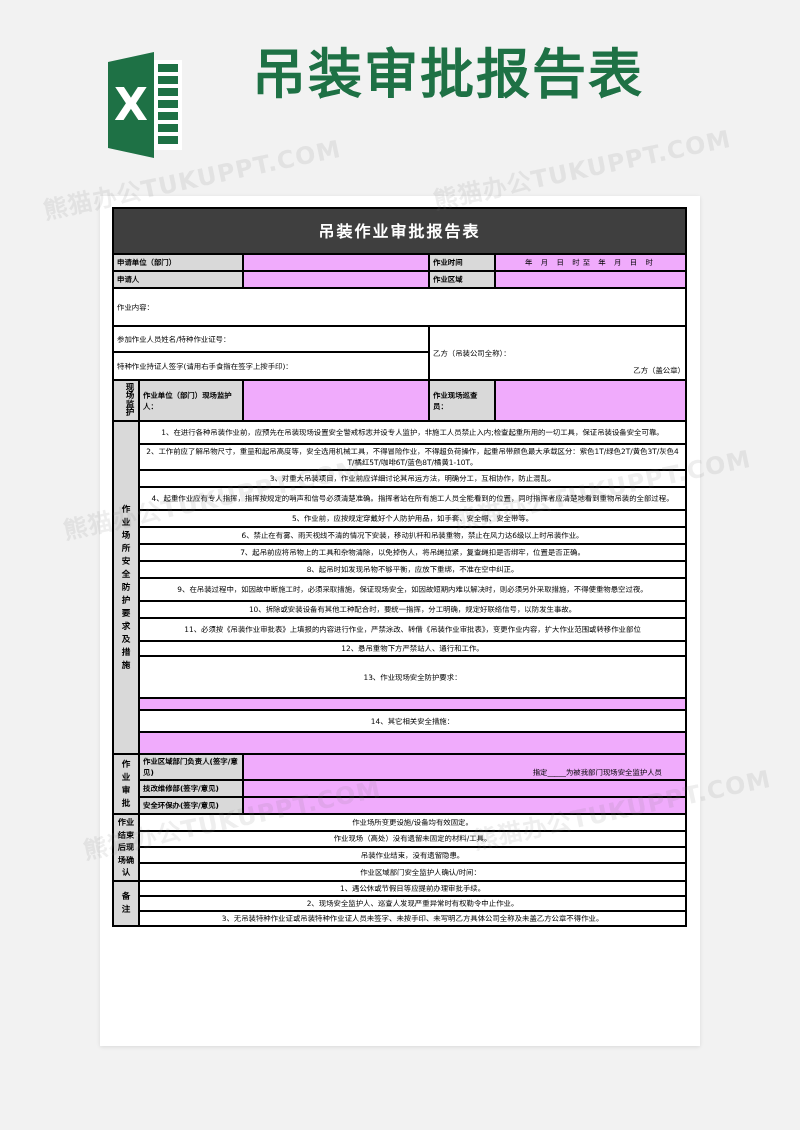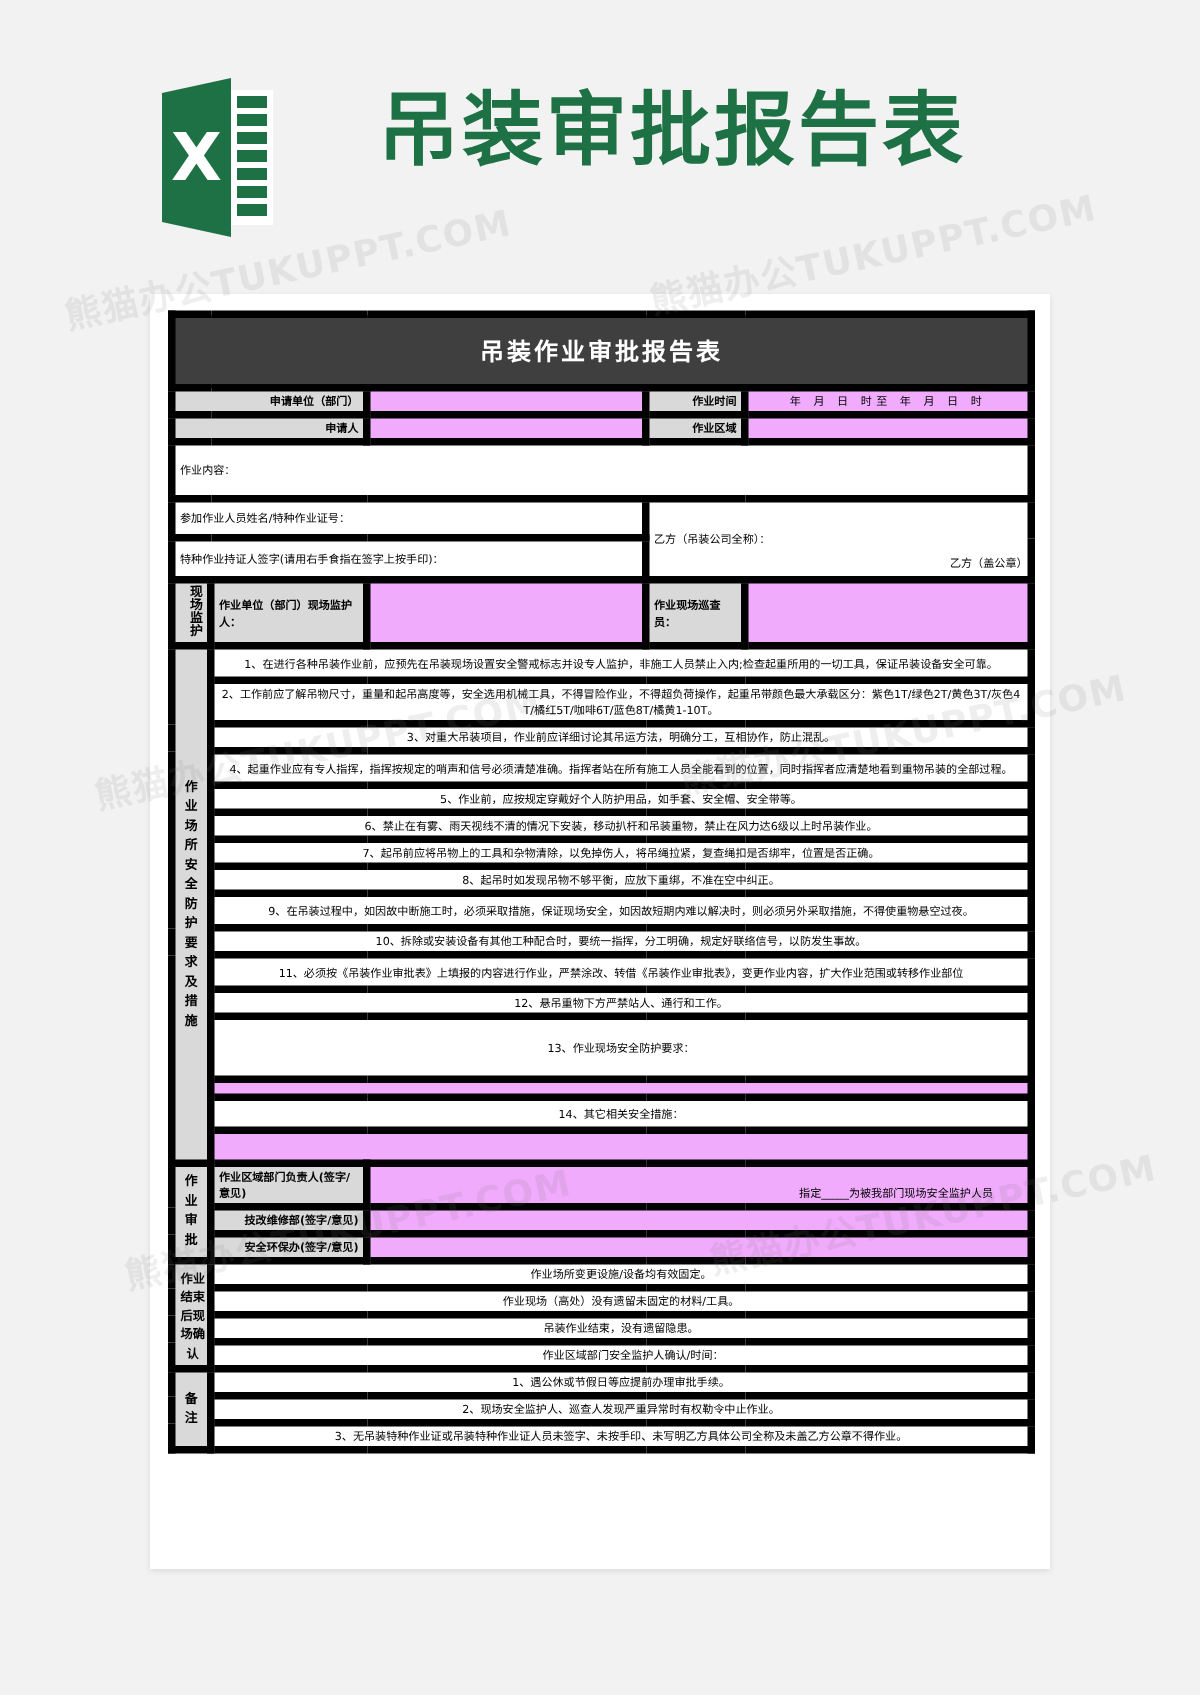"吊装审批报告表" .banner-title { top: 56px -> 44px }
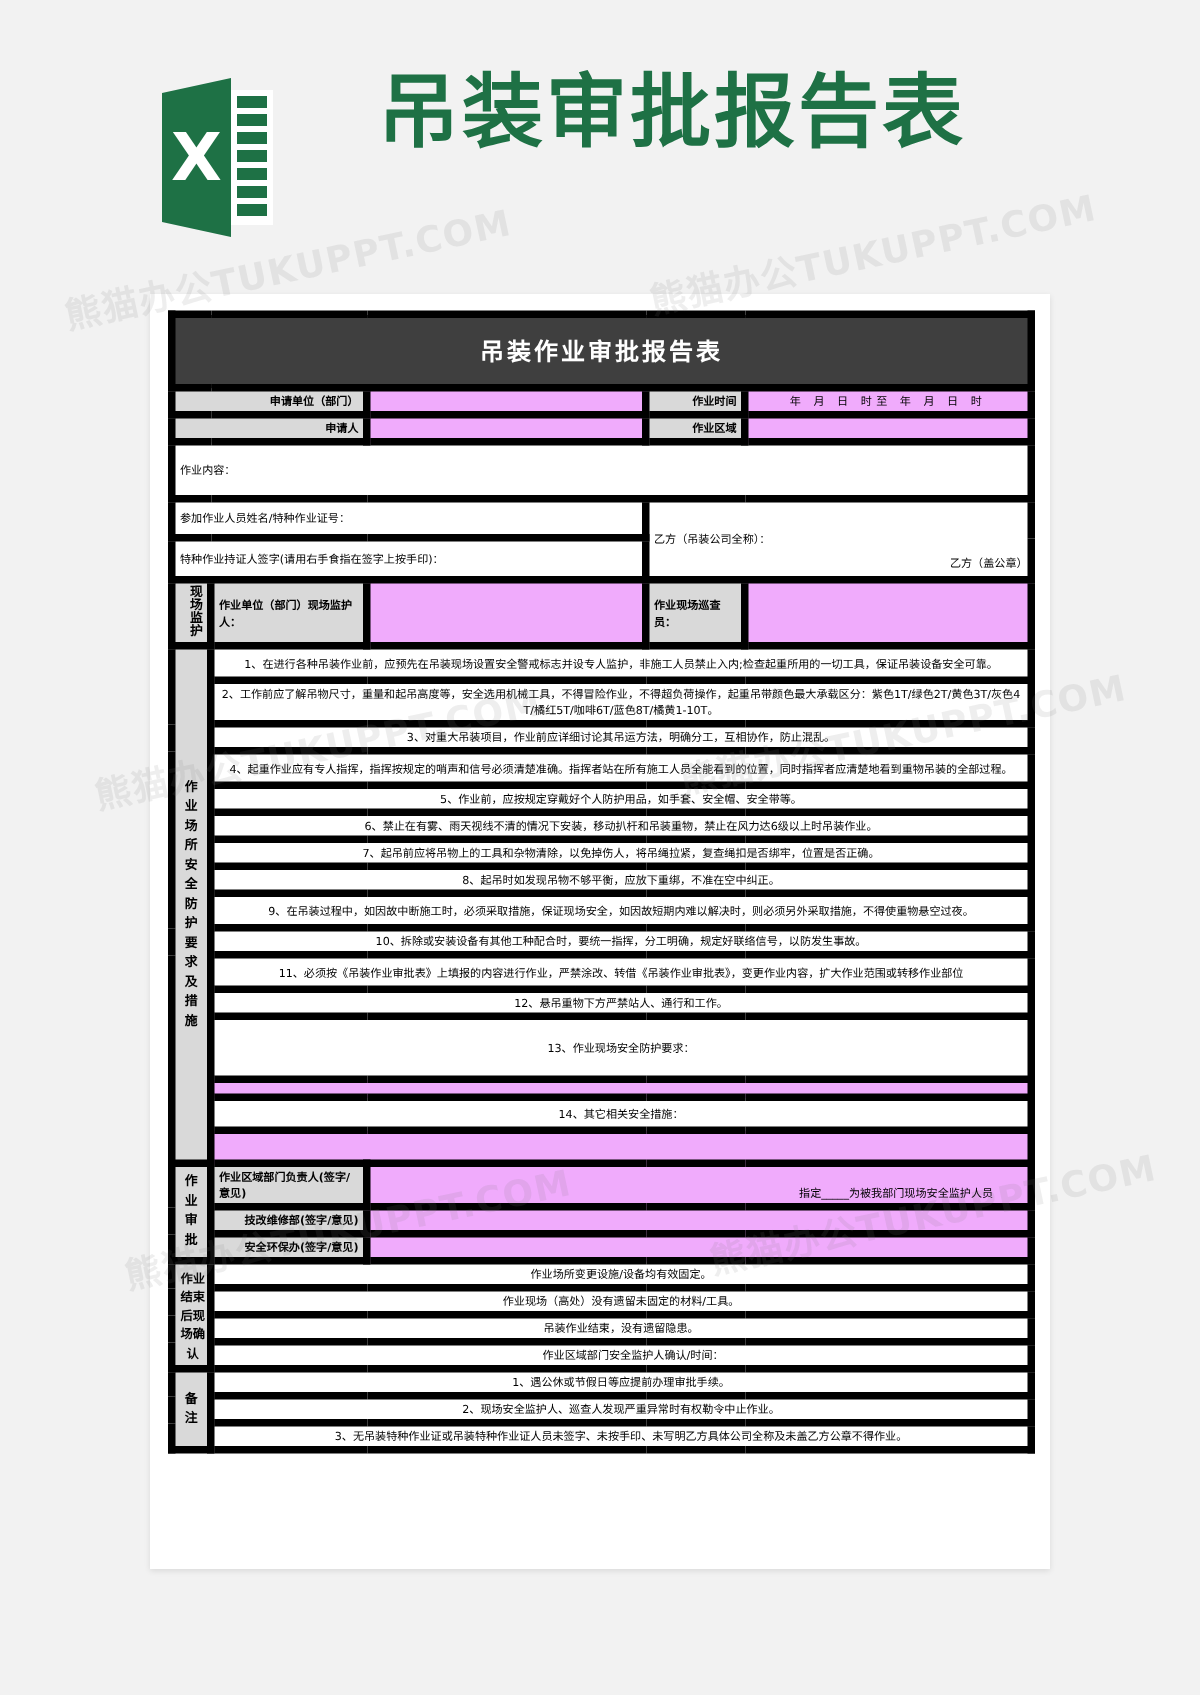"吊装作业审批报告表" .sheet td { border: 5px solid #000000 -> 2px solid #000000 }
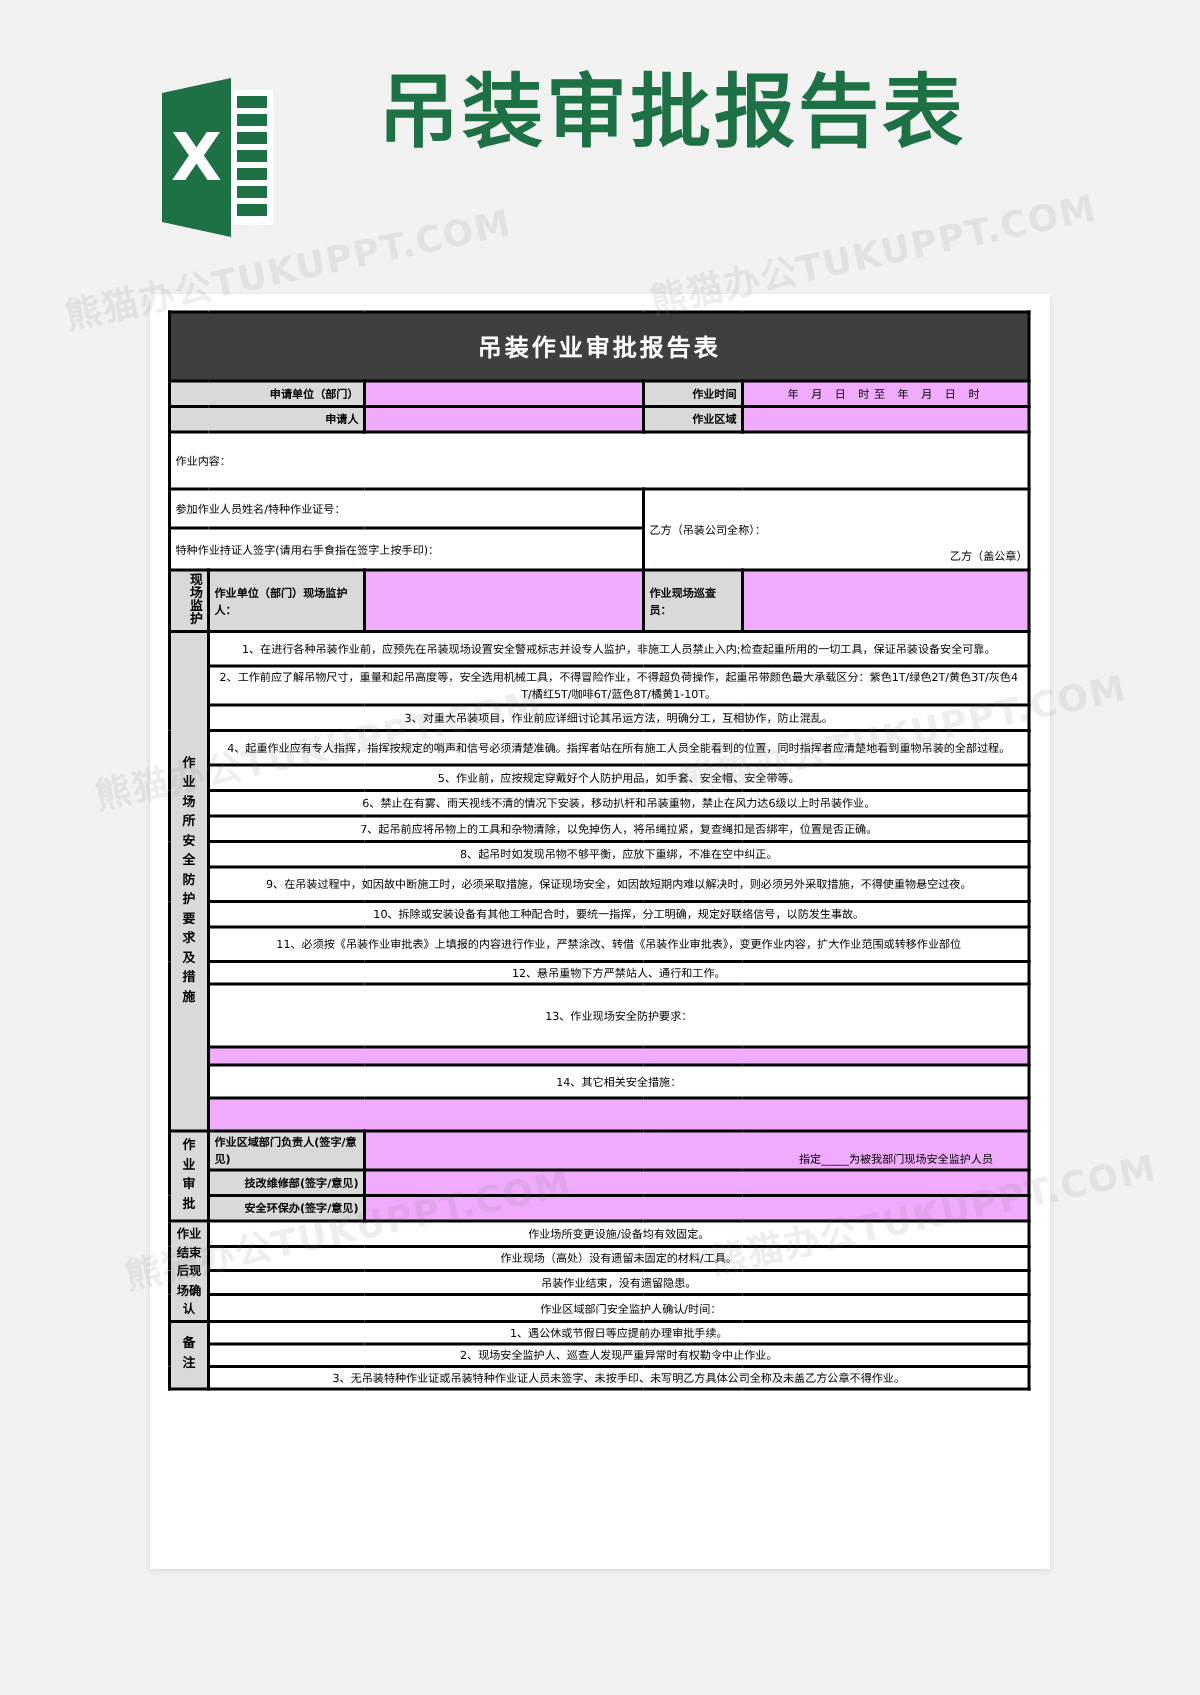"申请单位（部门）" .lbl { text-align: right -> left }
